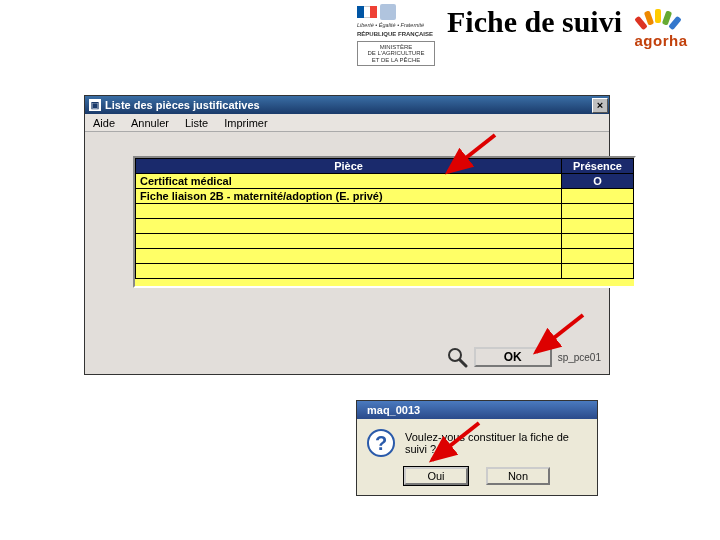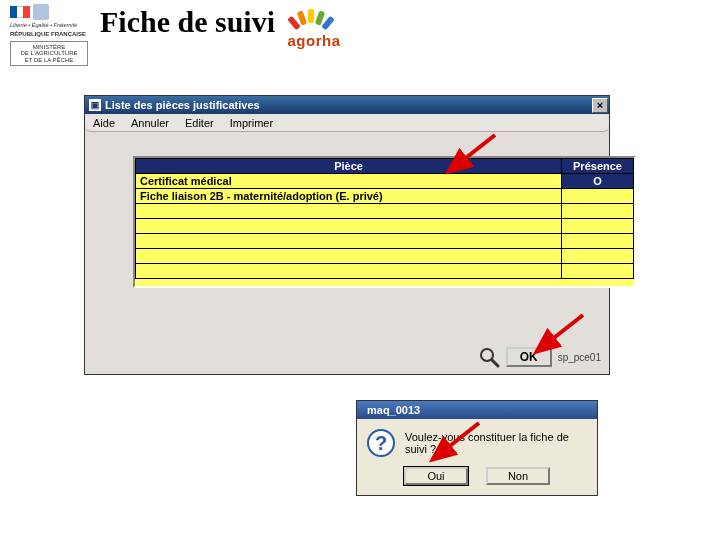"Fiche de suivi" .header { justify-content: flex-start -> flex-end }
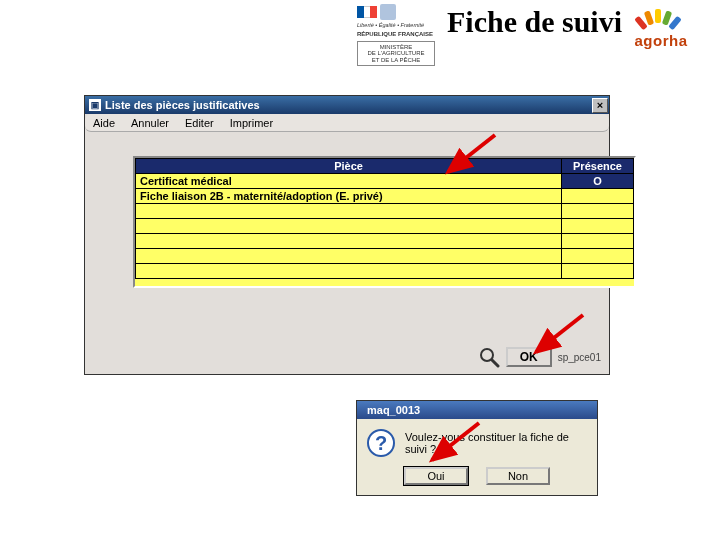"Aide" .menubar { border-radius: 6px -> none }
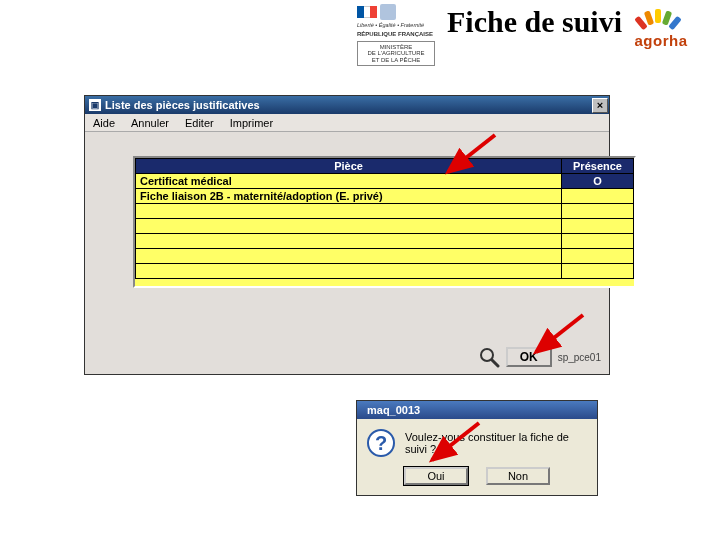"Editer" span { text: Editer -> Liste }
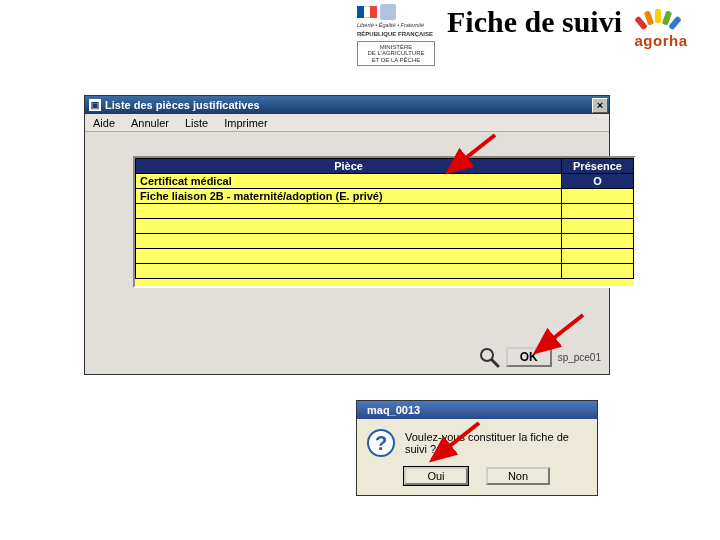"OK" .ok-btn { padding: 1px 12px -> 1px 28px }
